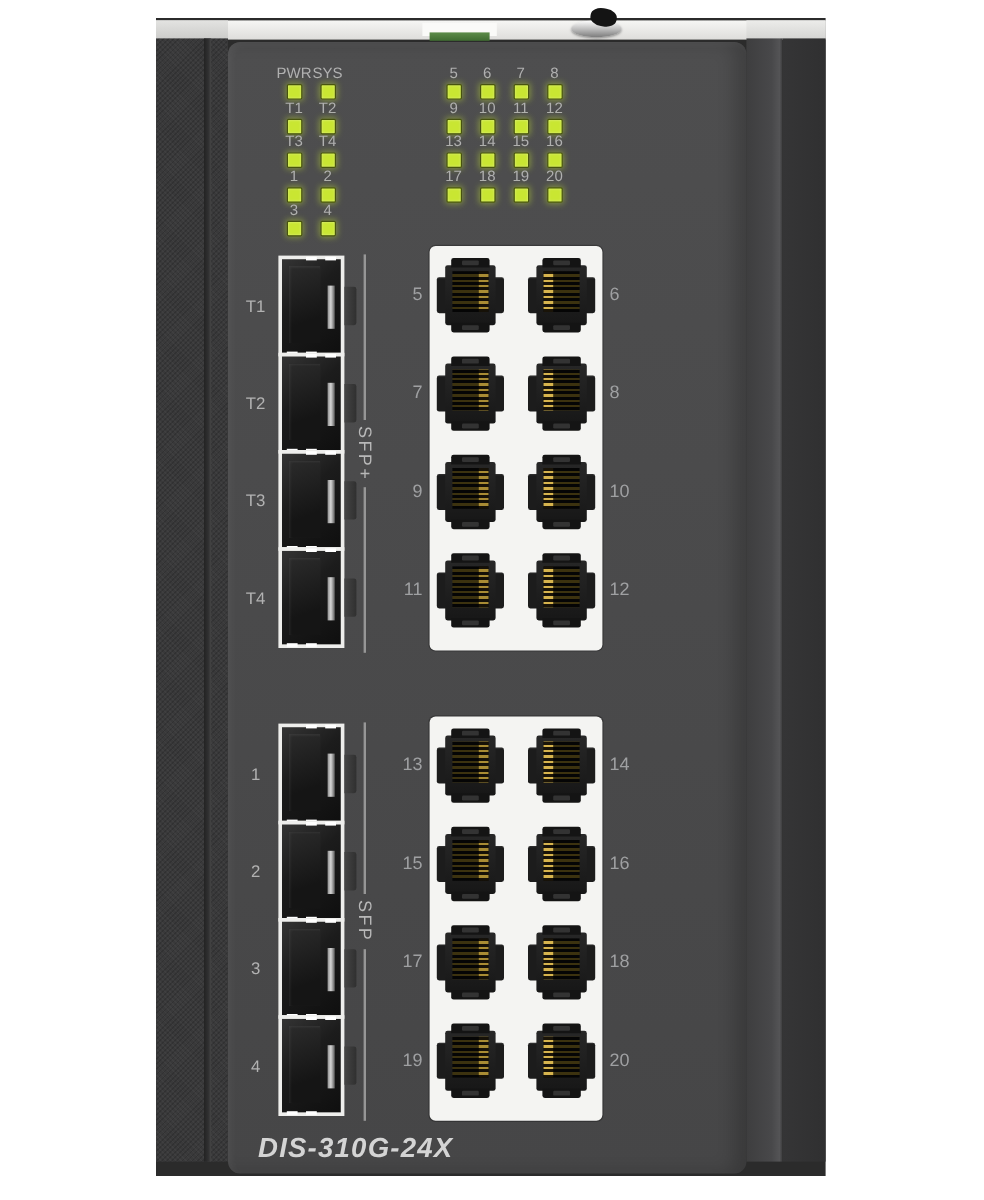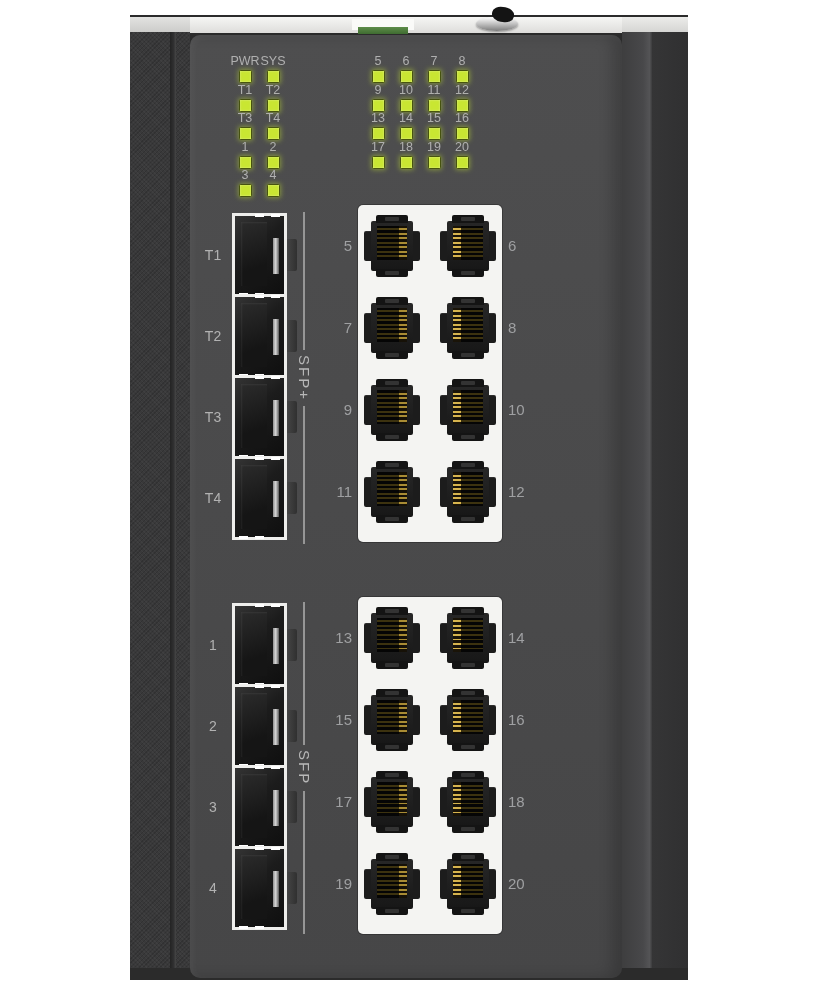"DIS-310G-24X" div.model { html: none -> <div>DIS-310G-24X</div> }
